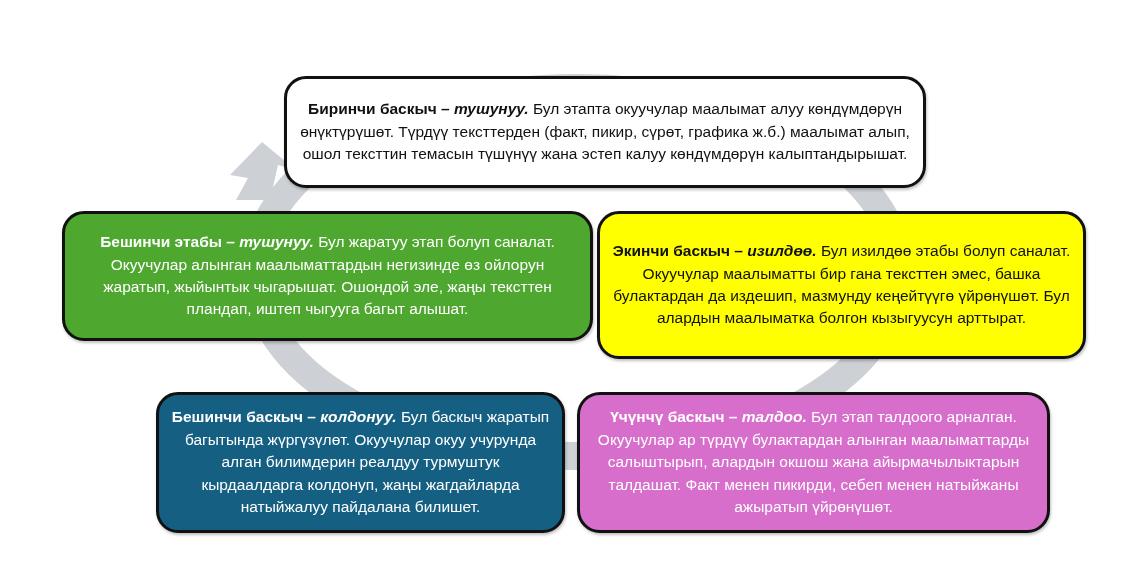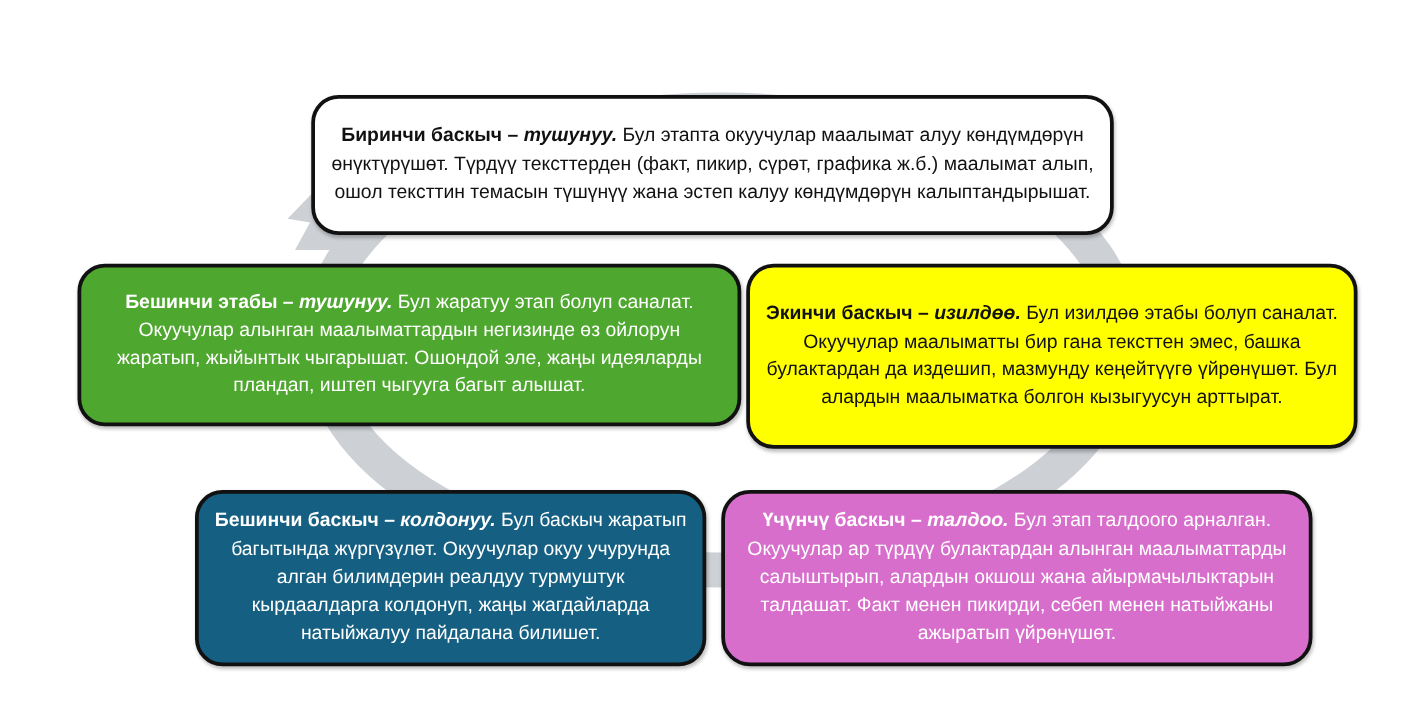"Биринчи баскыч – тушунуу. Бул" #b1 { left: 249px -> 284px }
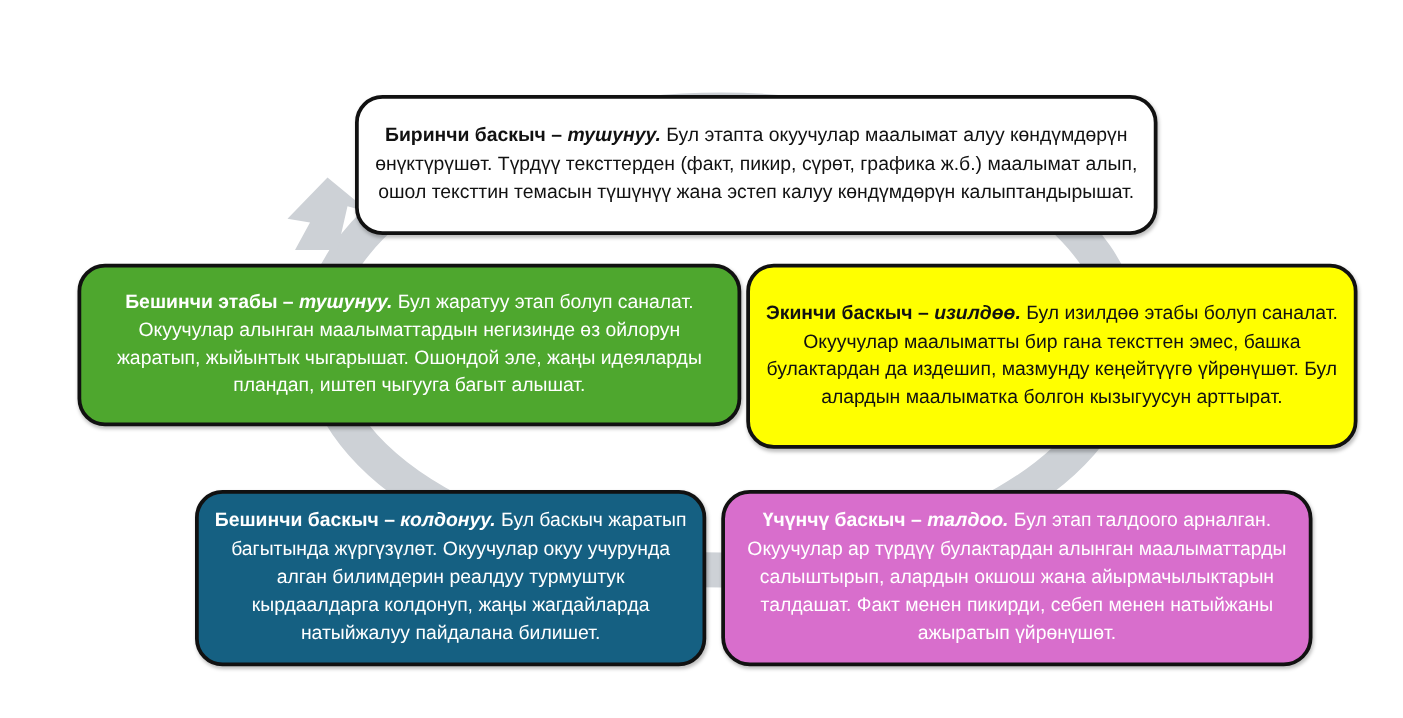"Бул жаратуу этап болуп саналат." span { text: идеяларды -> тексттен }
